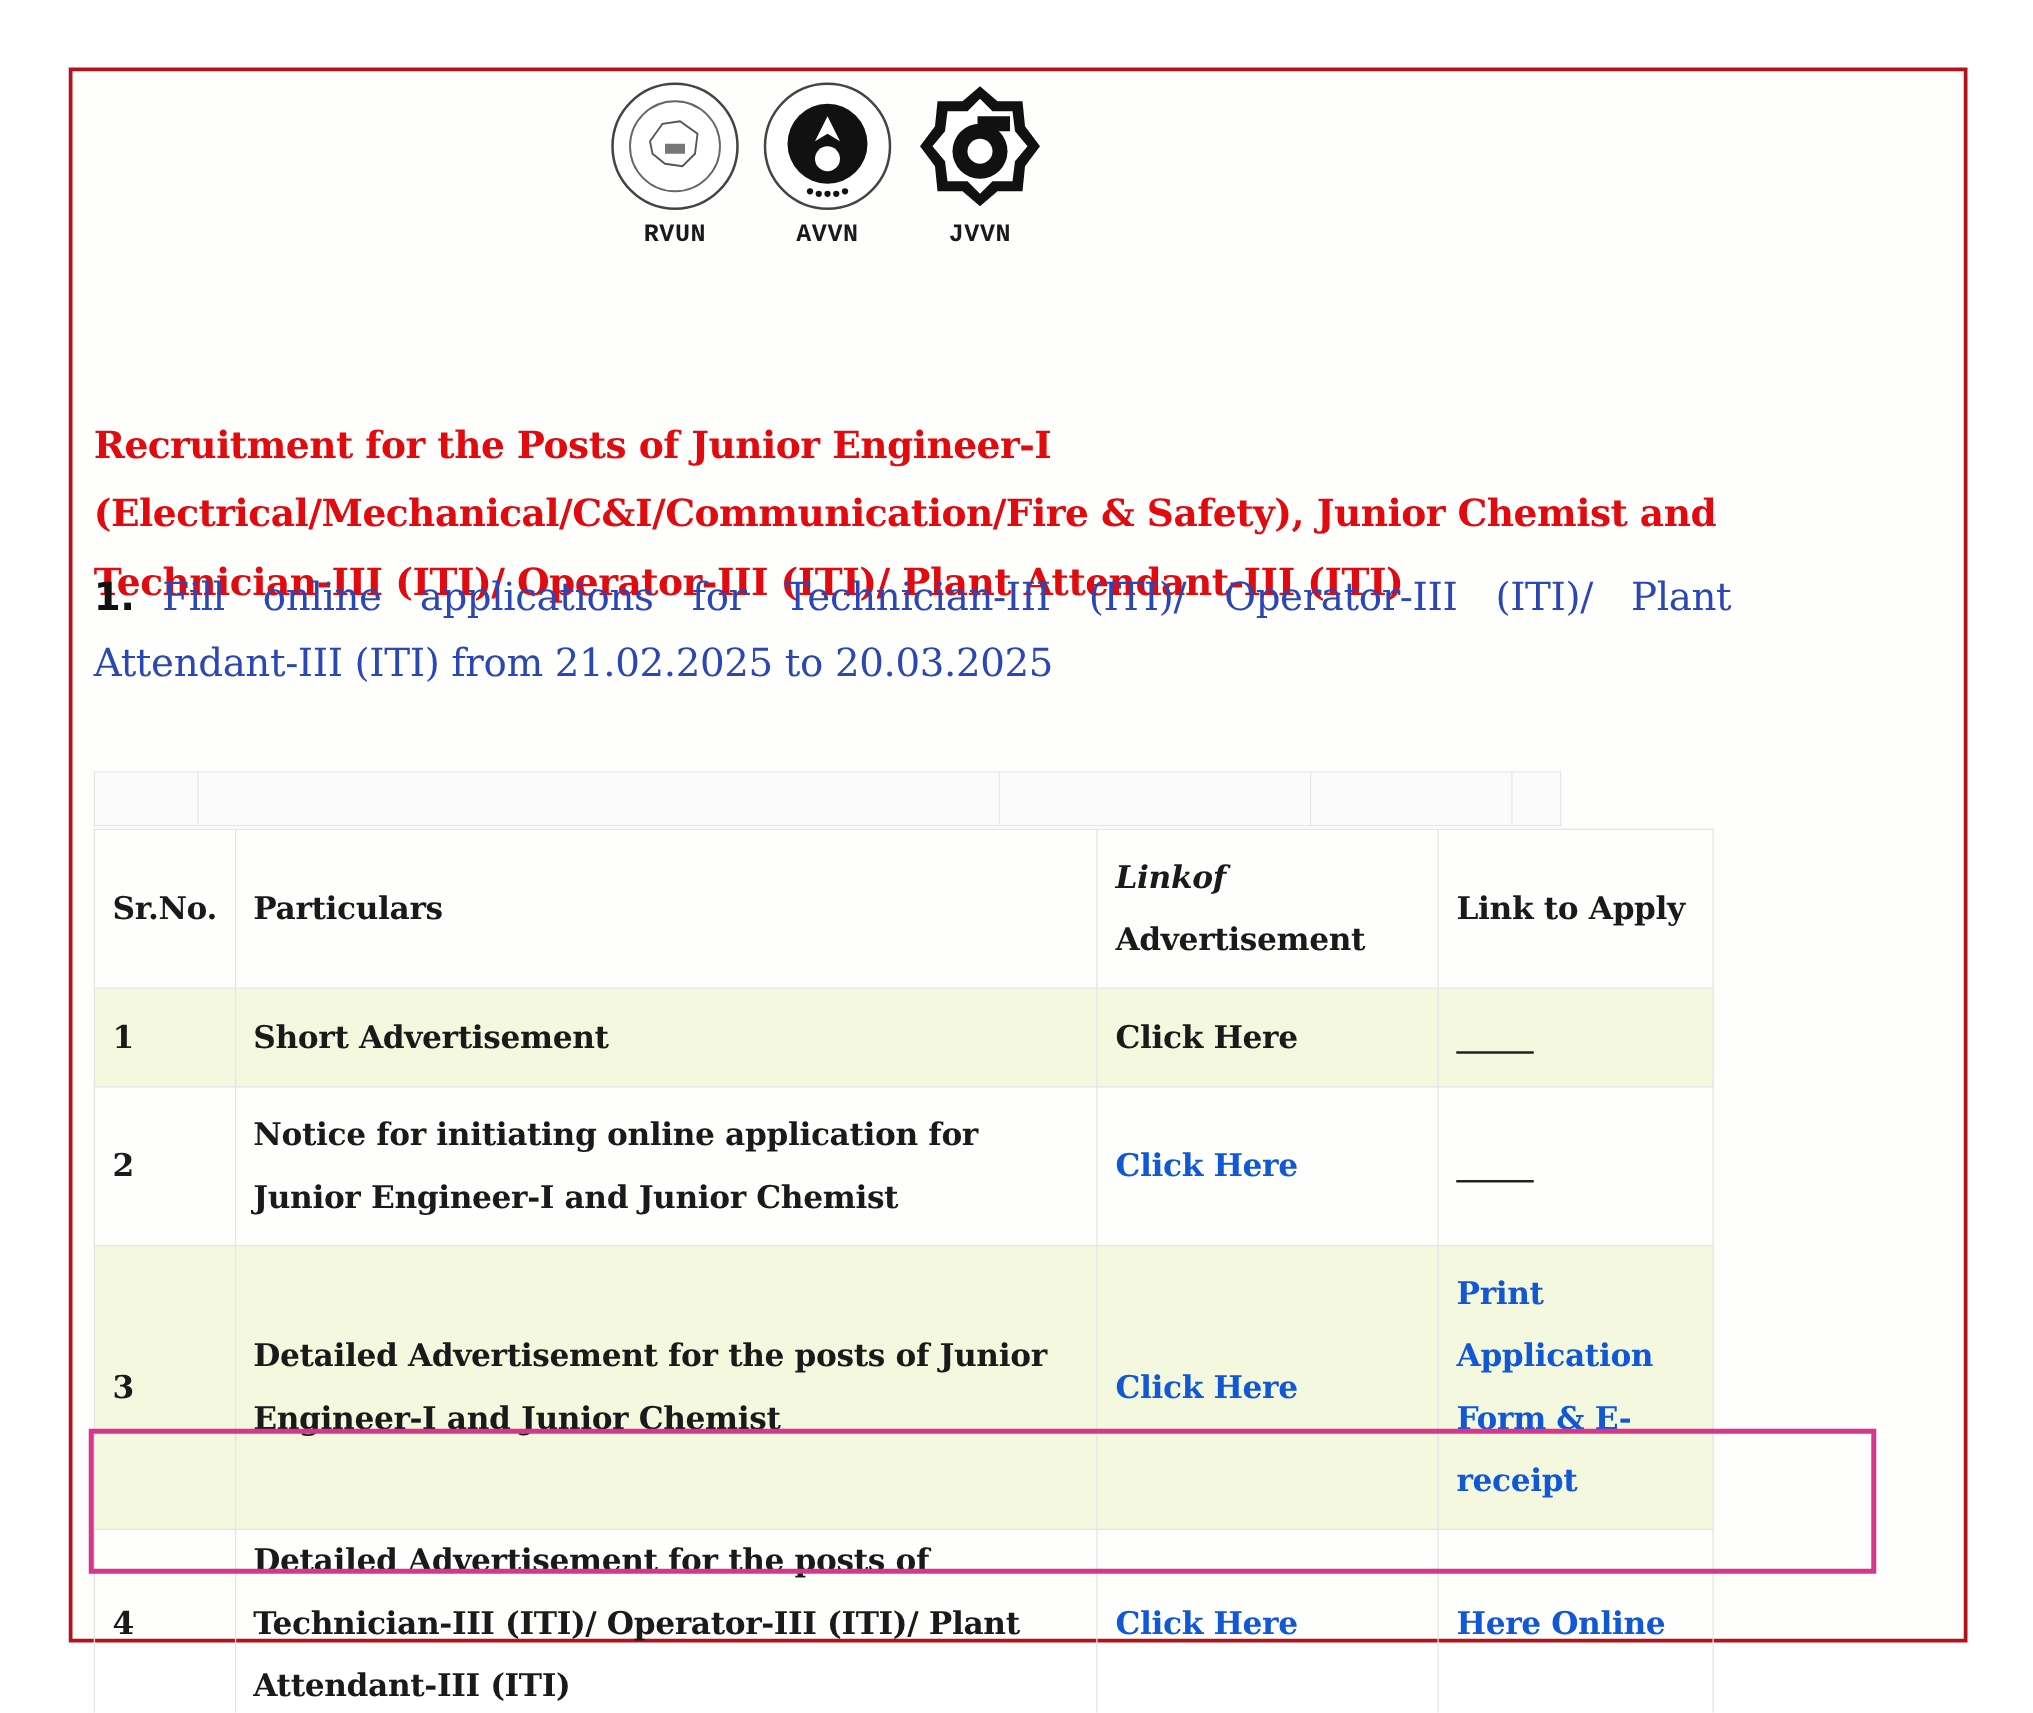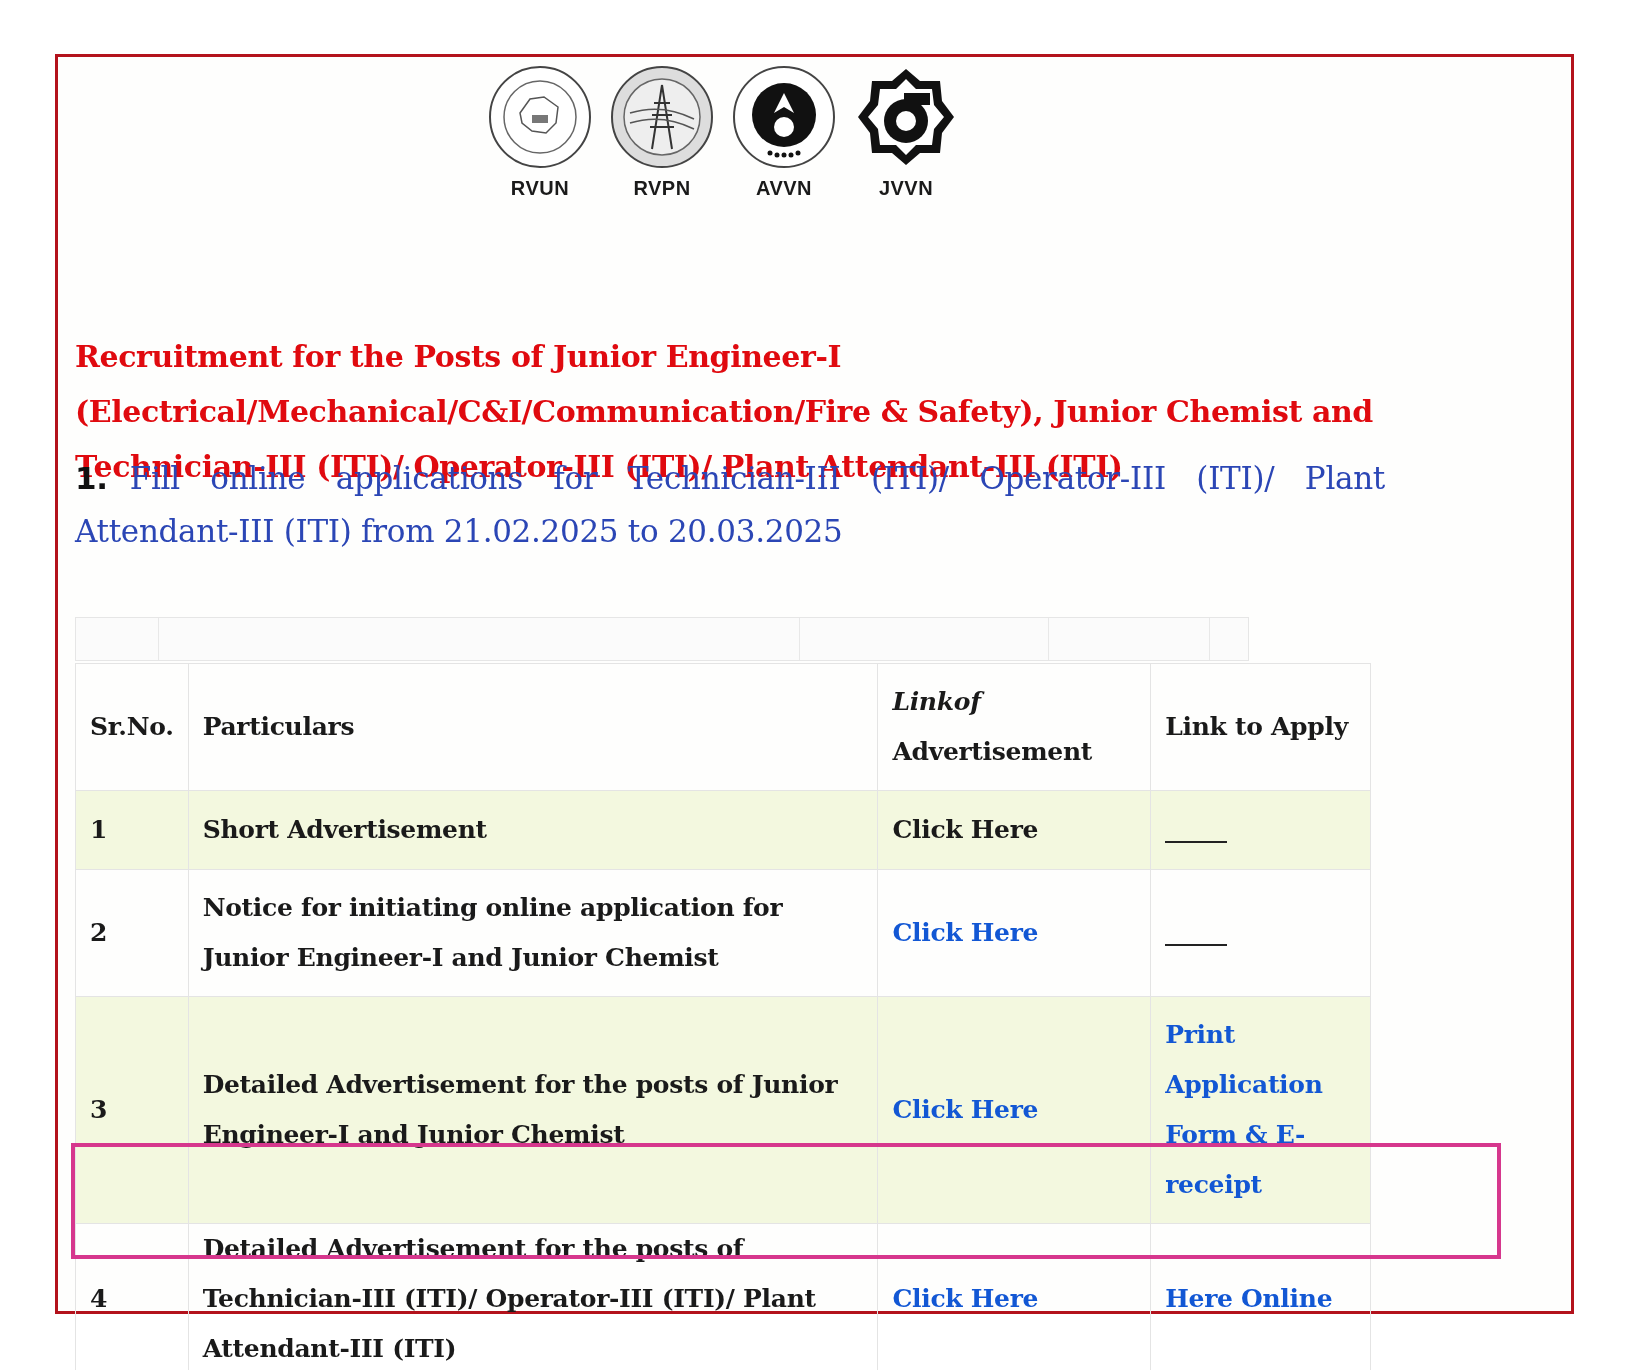"RVUN" .logo-label { font-family: Liberation Sans, sans-serif -> Liberation Mono, monospace }
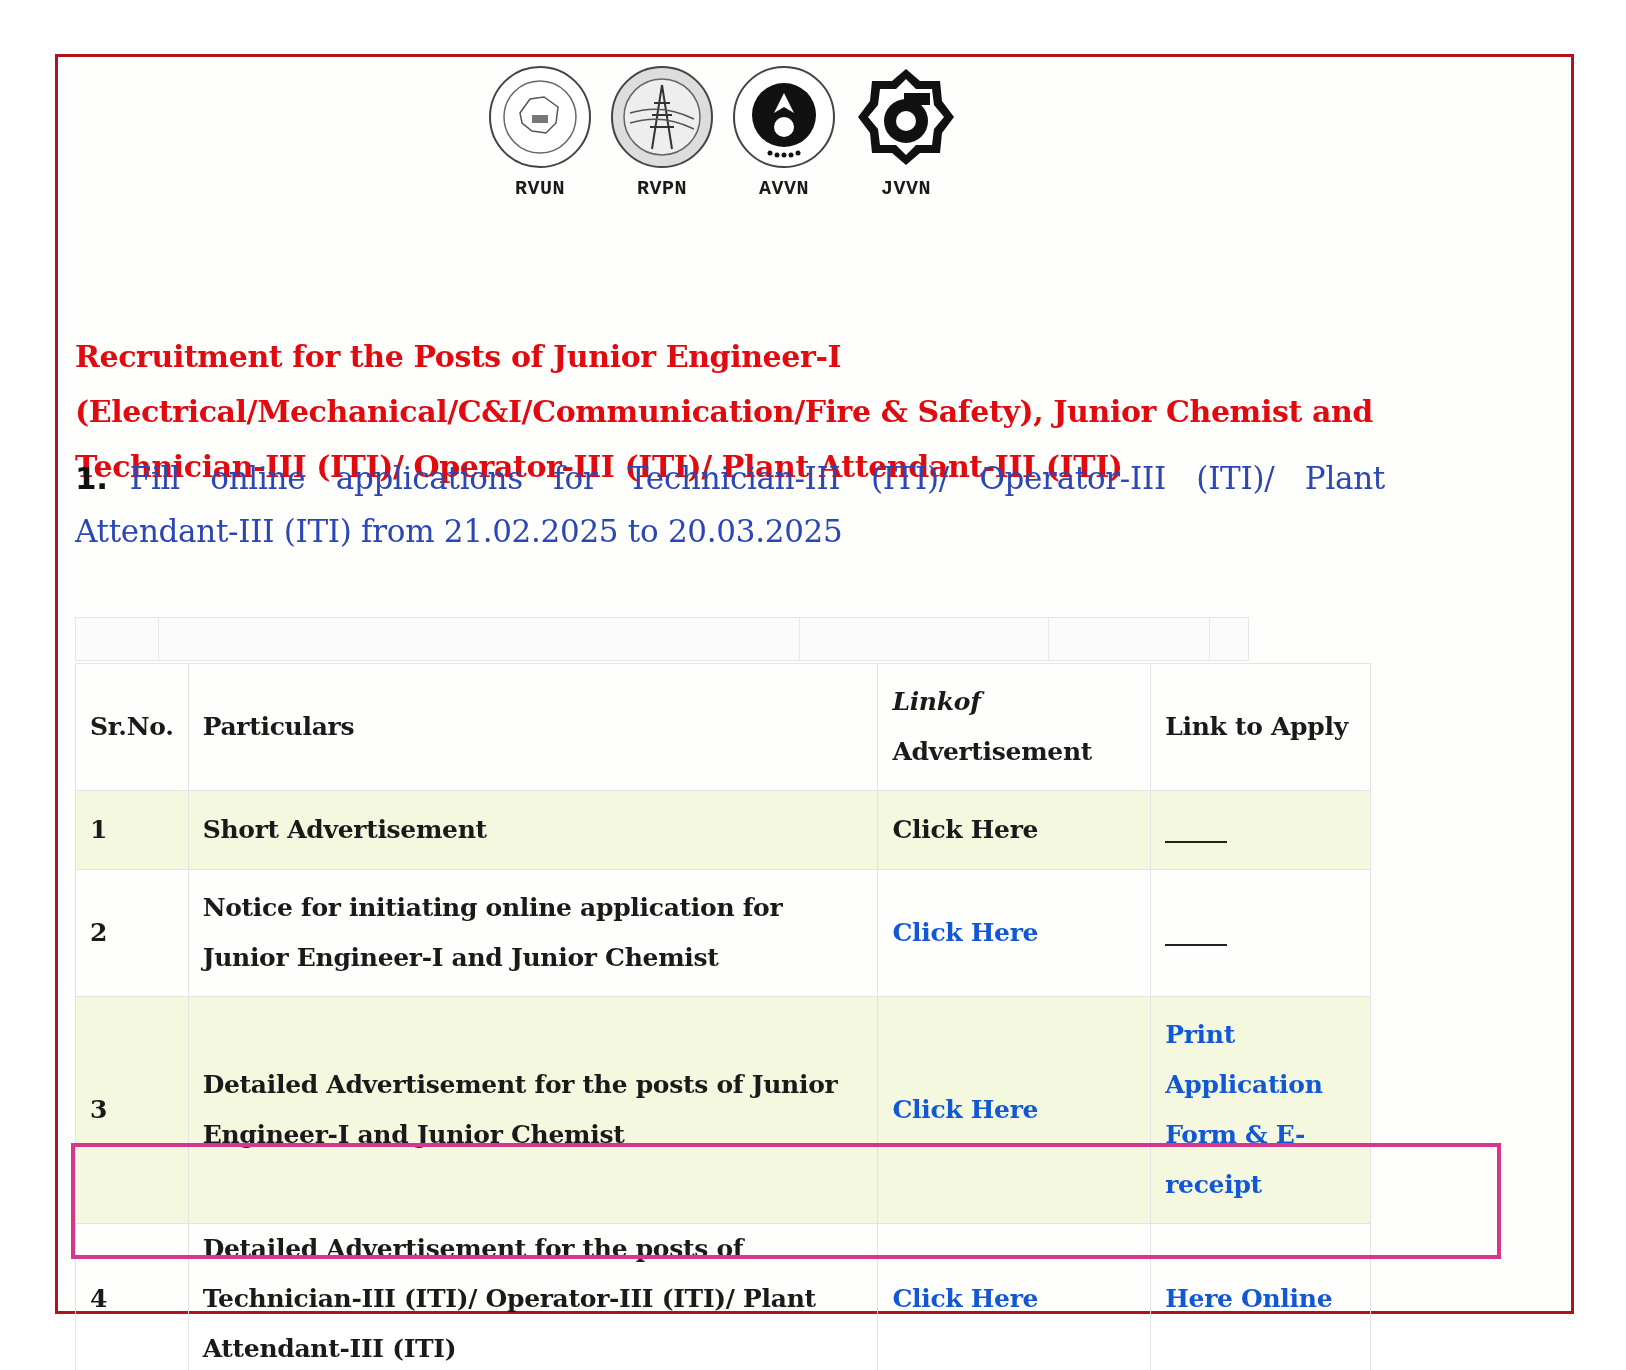"RVPN" div.logo { html: <div> <svg> <circle></circle> <circle></circle> <path></path> <path></path> </svg> <div>RVPN</div> </div> -> none }
